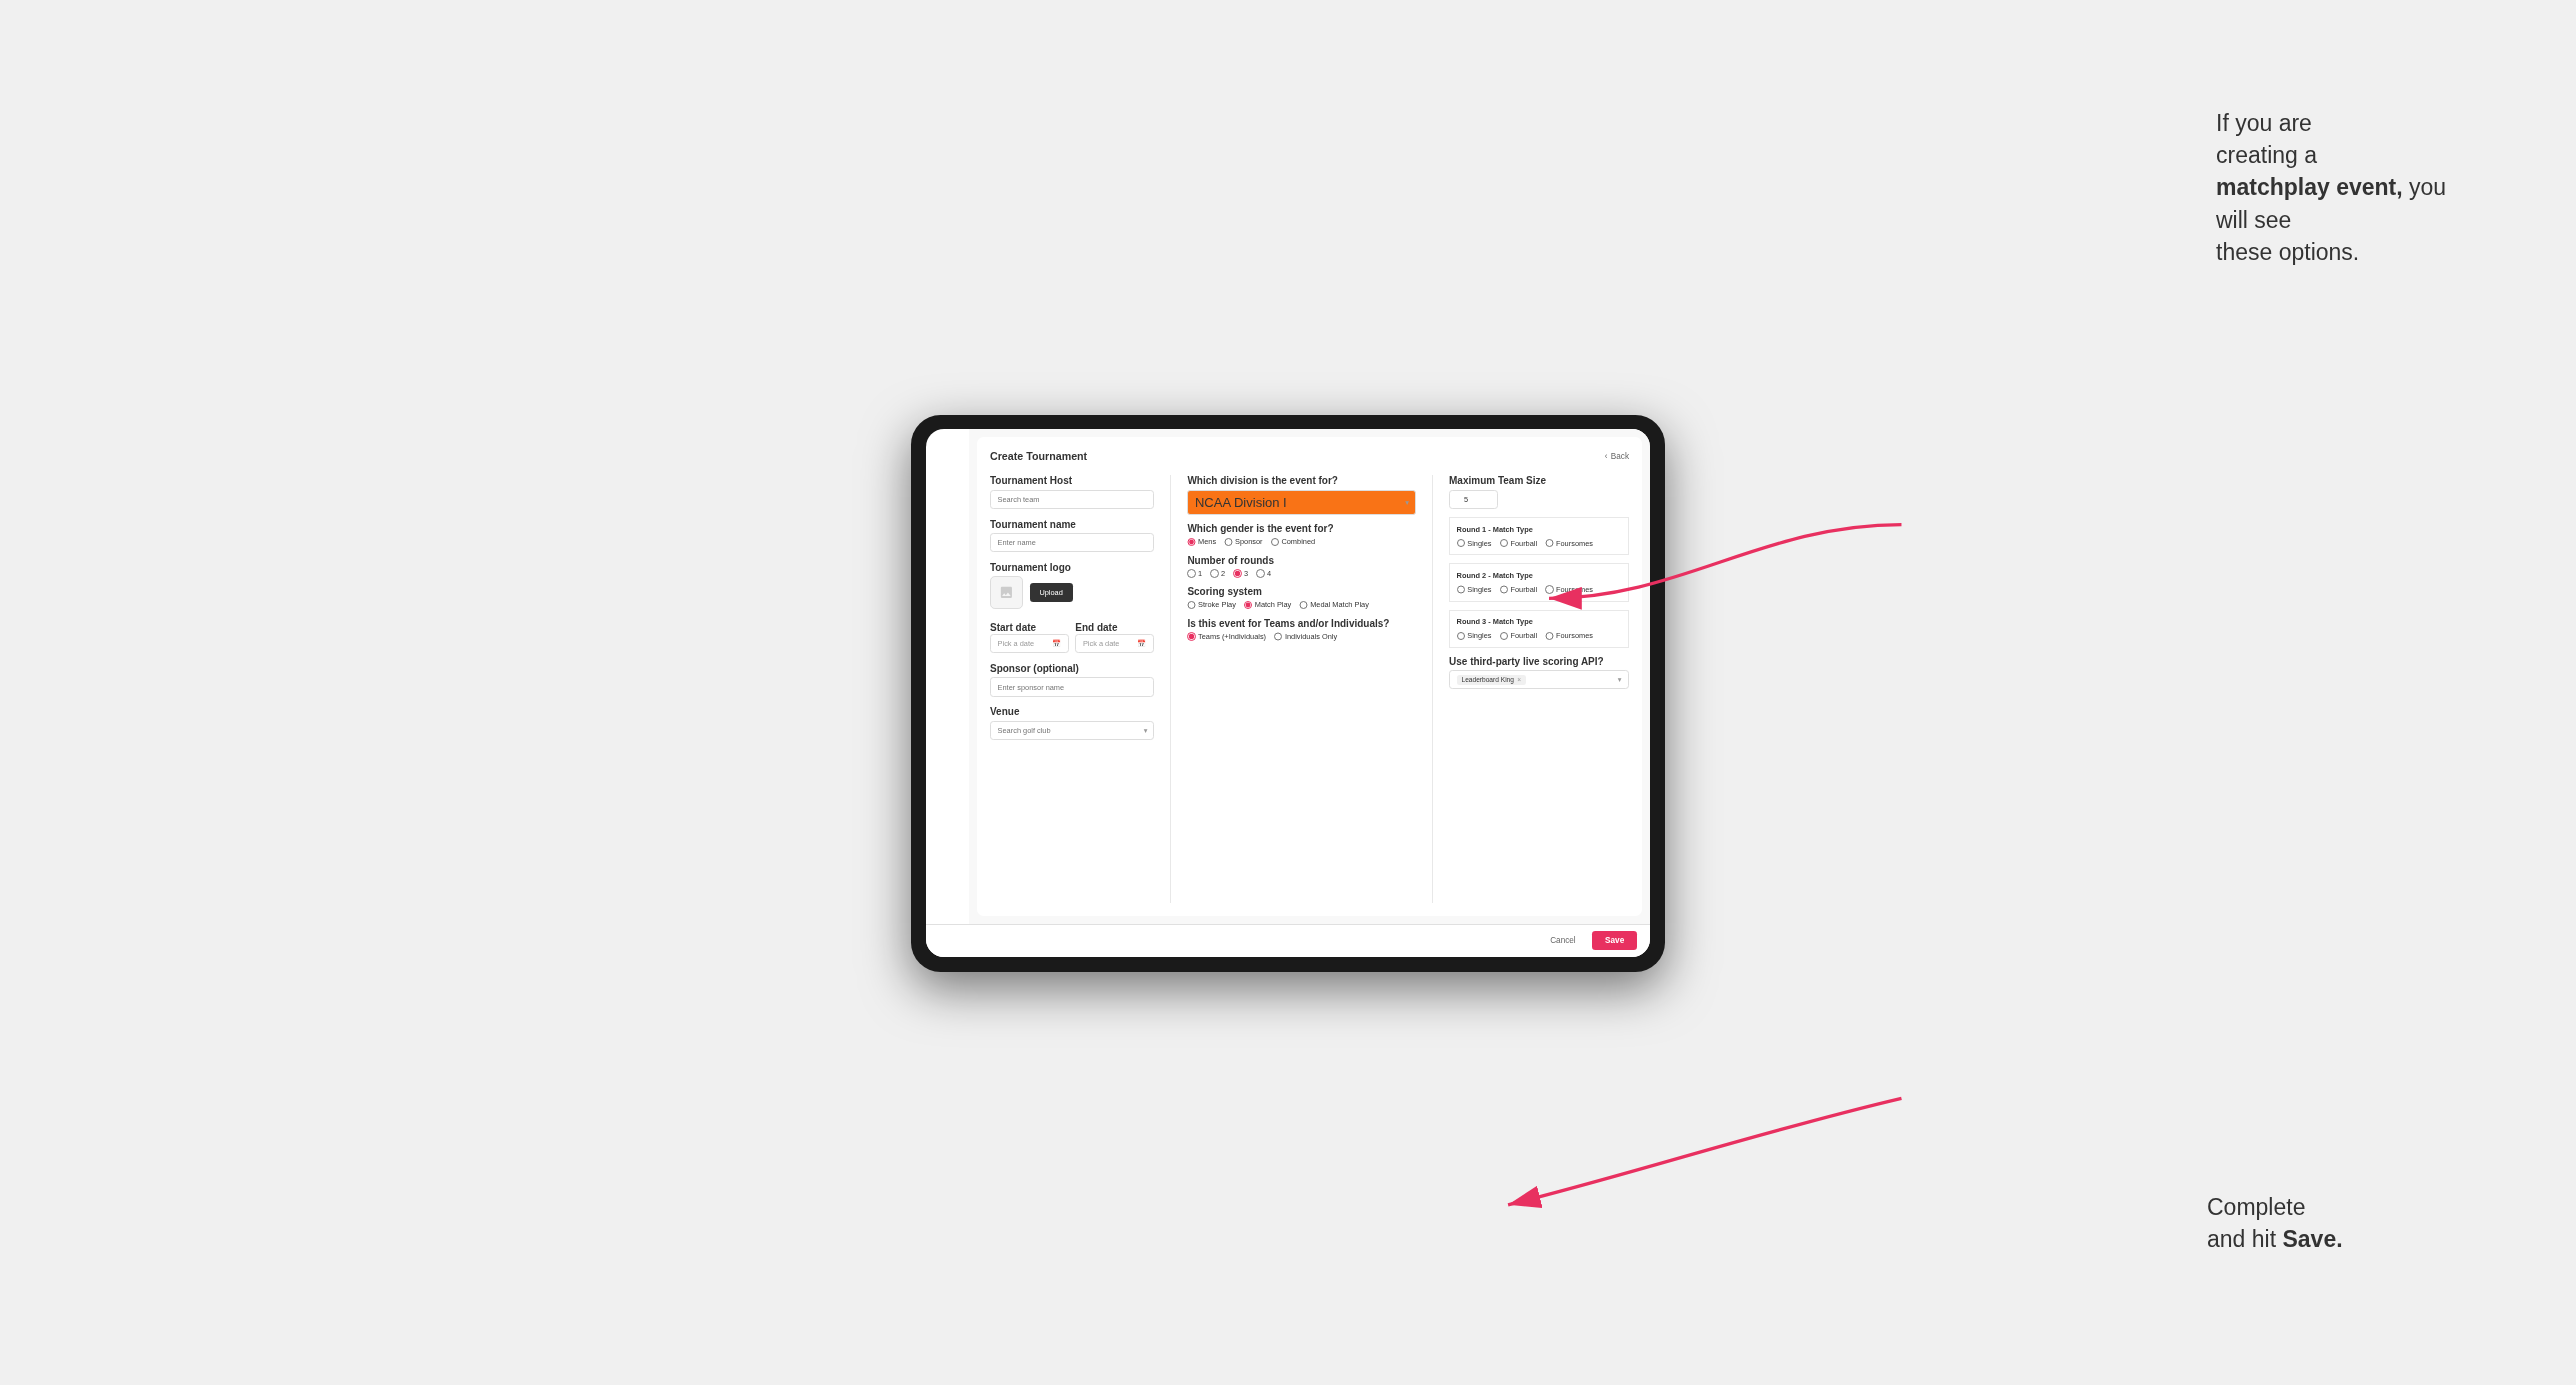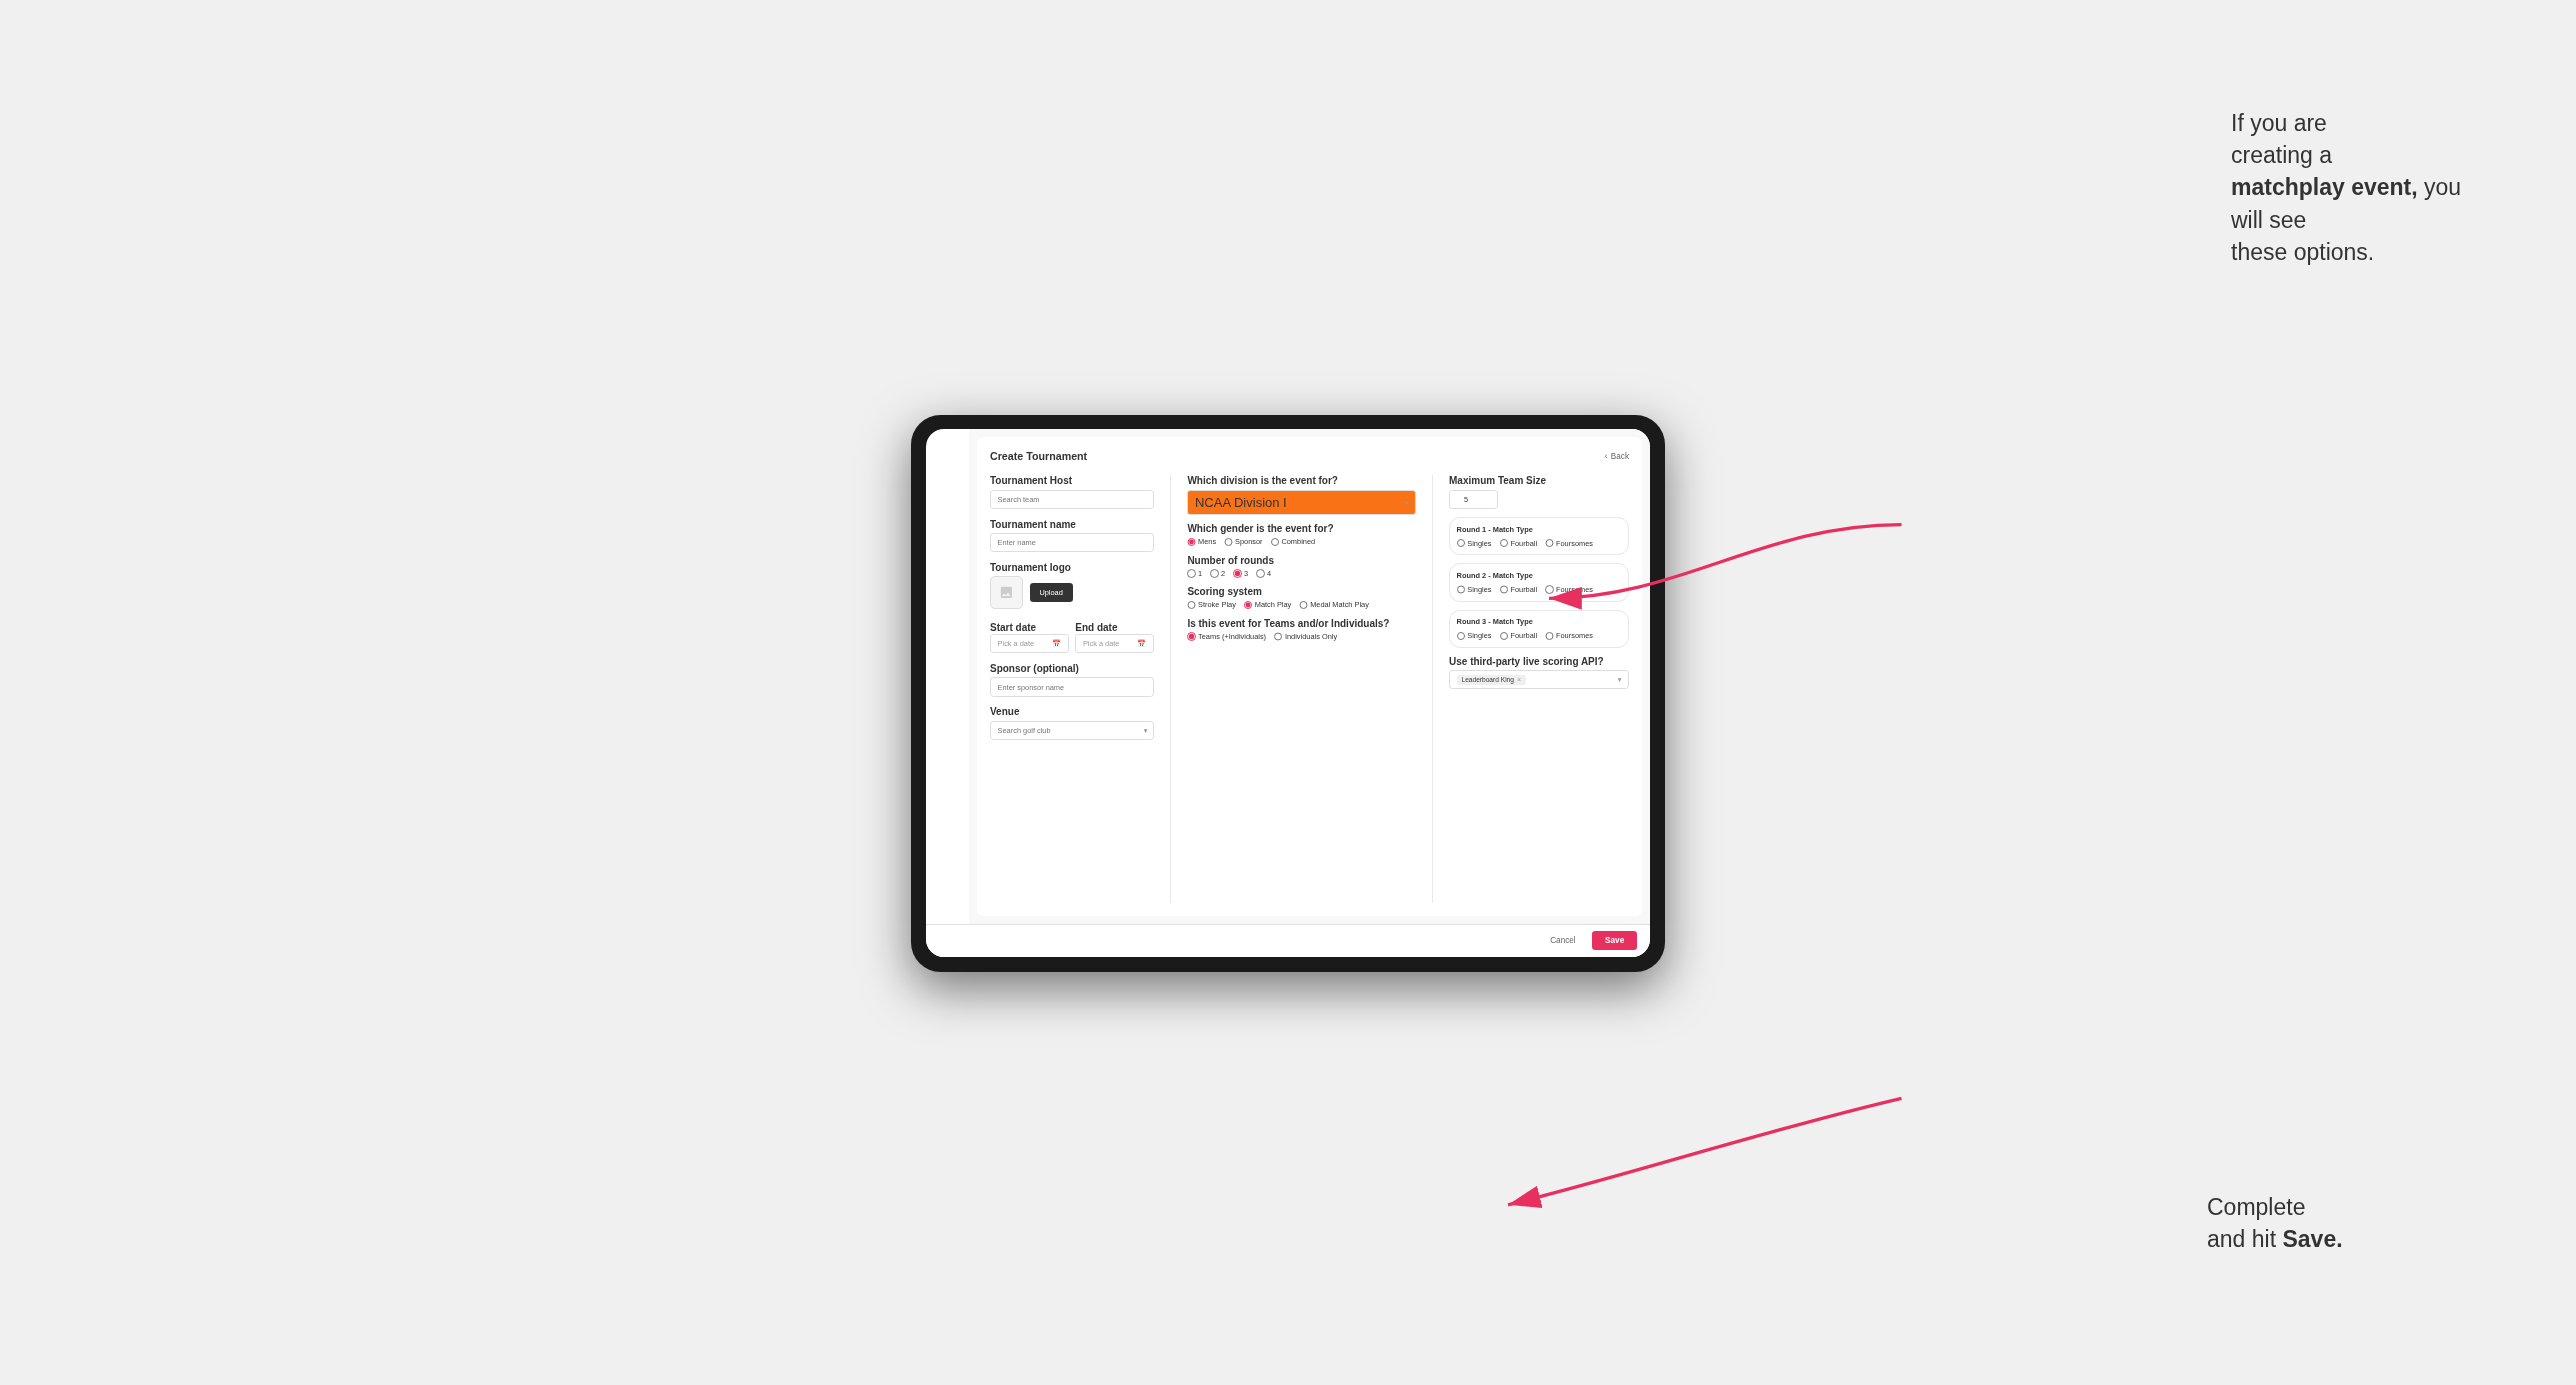"If you are" .annotation-top-right { right: 34px -> 49px }
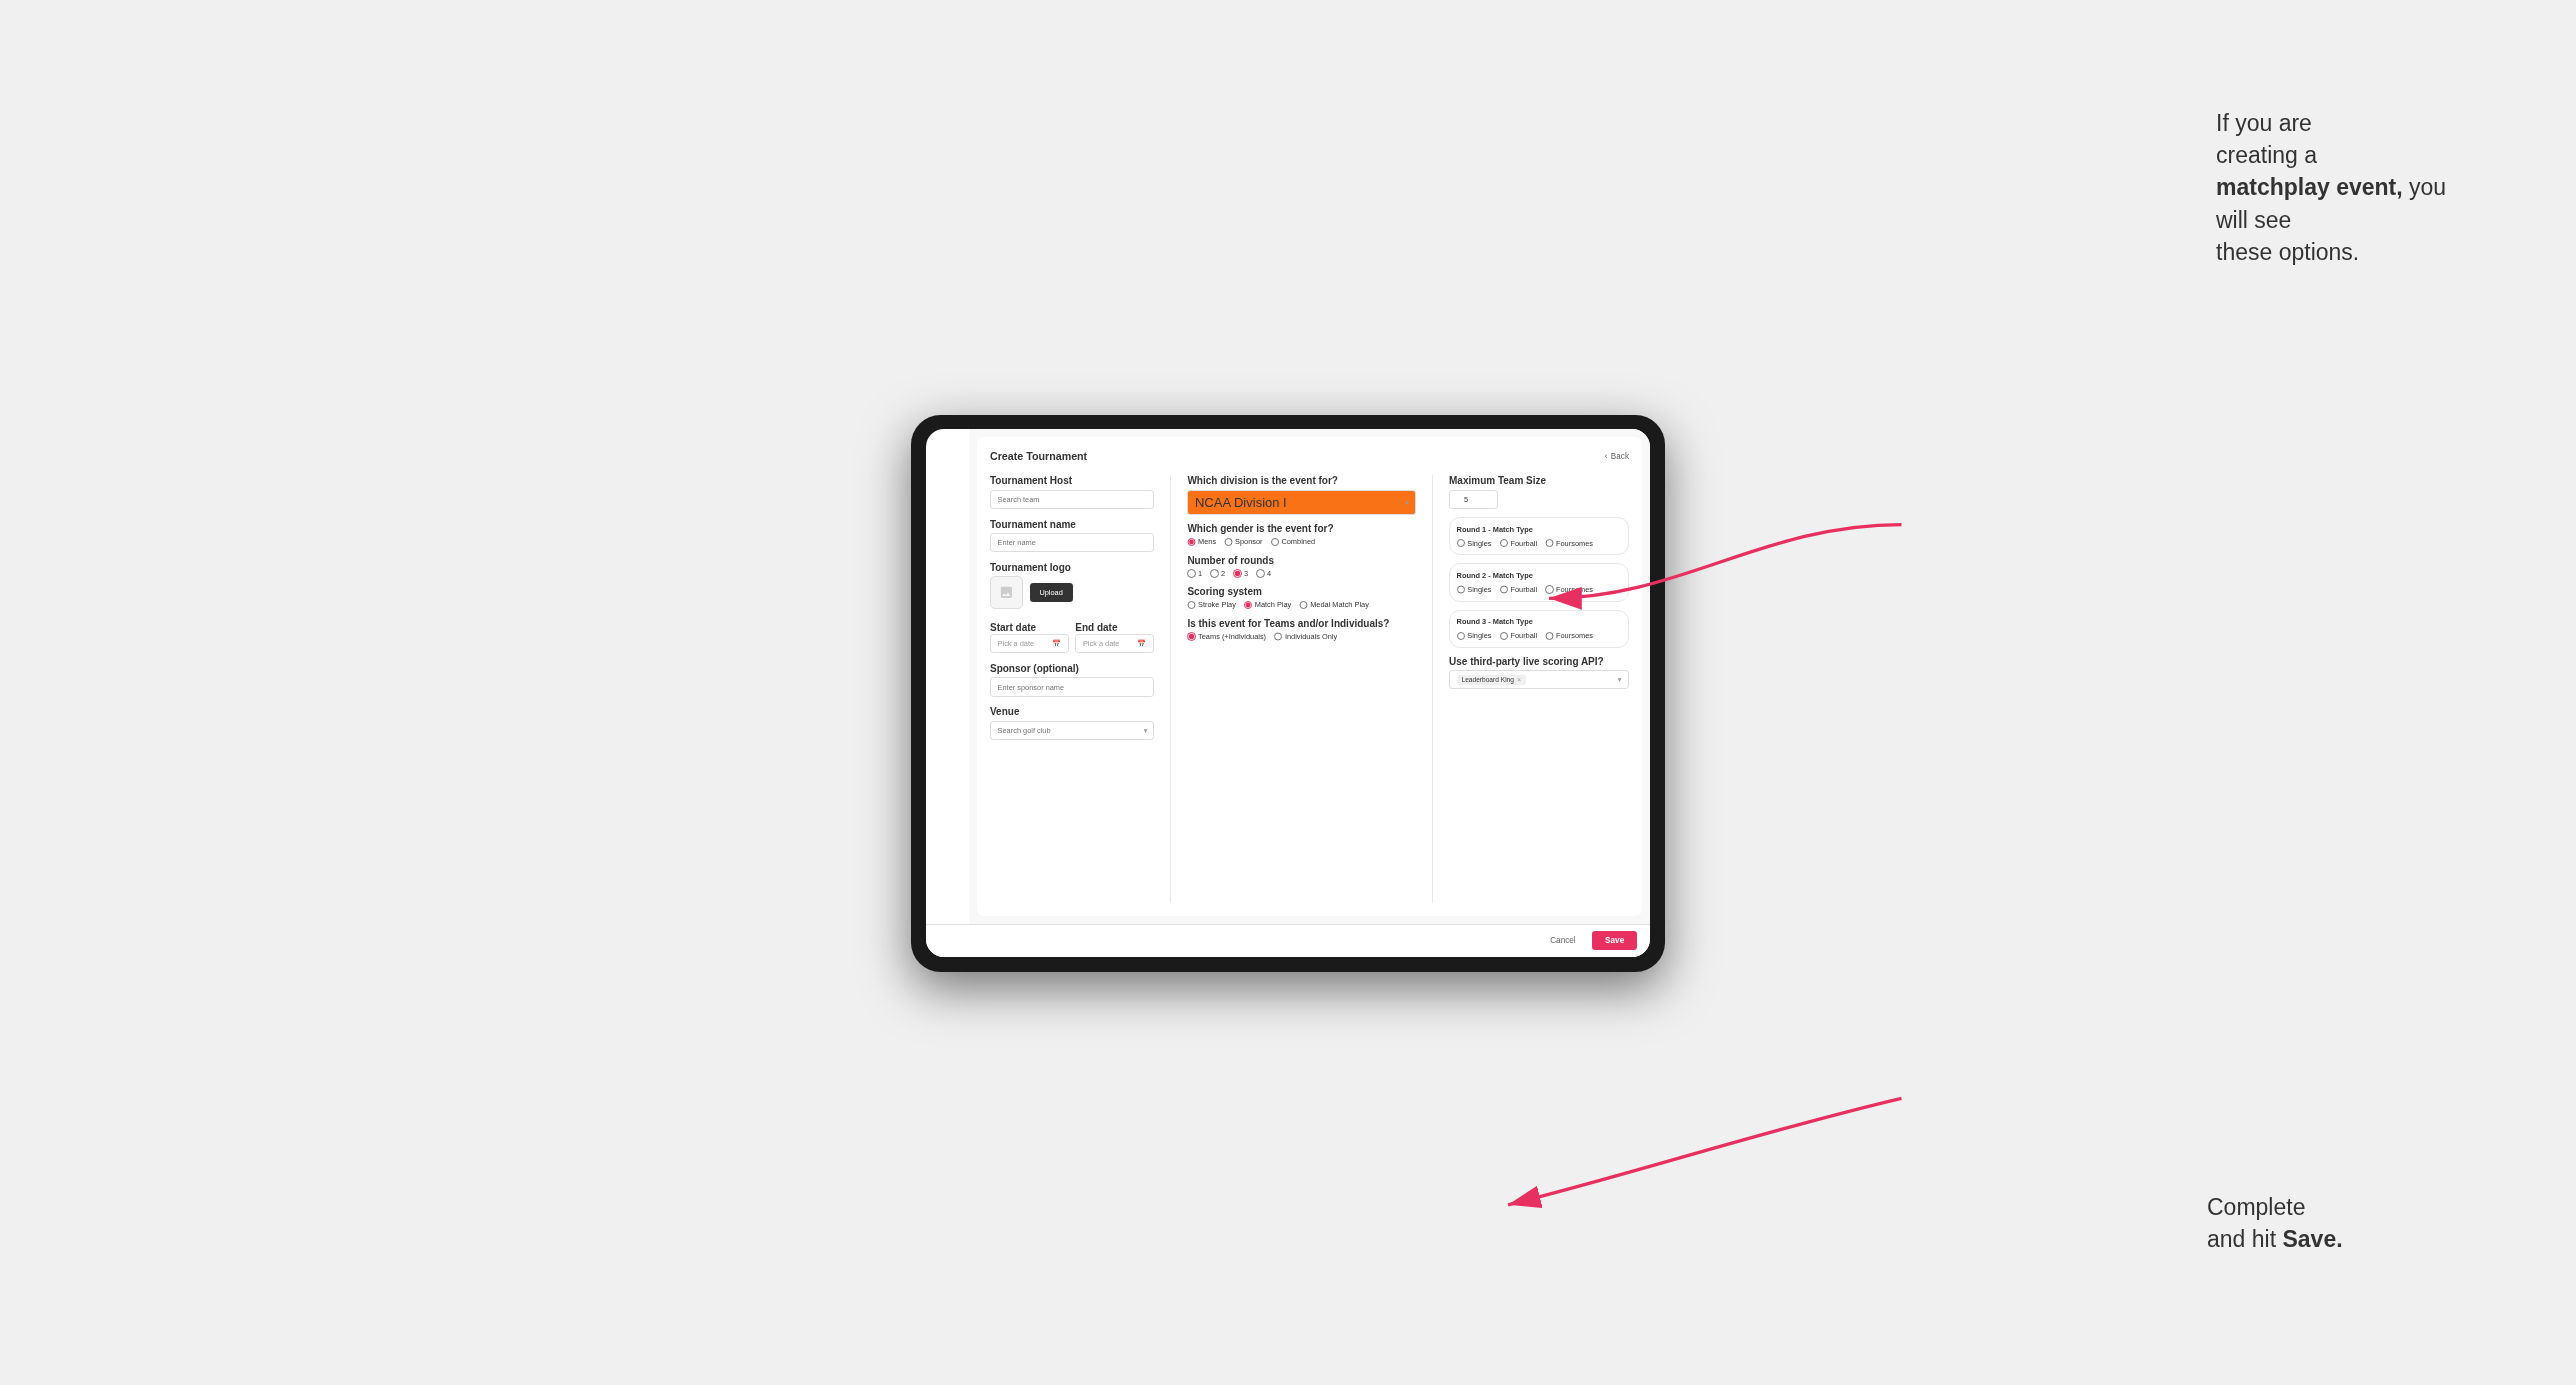"Round 1 - Match Type" .round-section { border-radius: 11px -> 0 }
